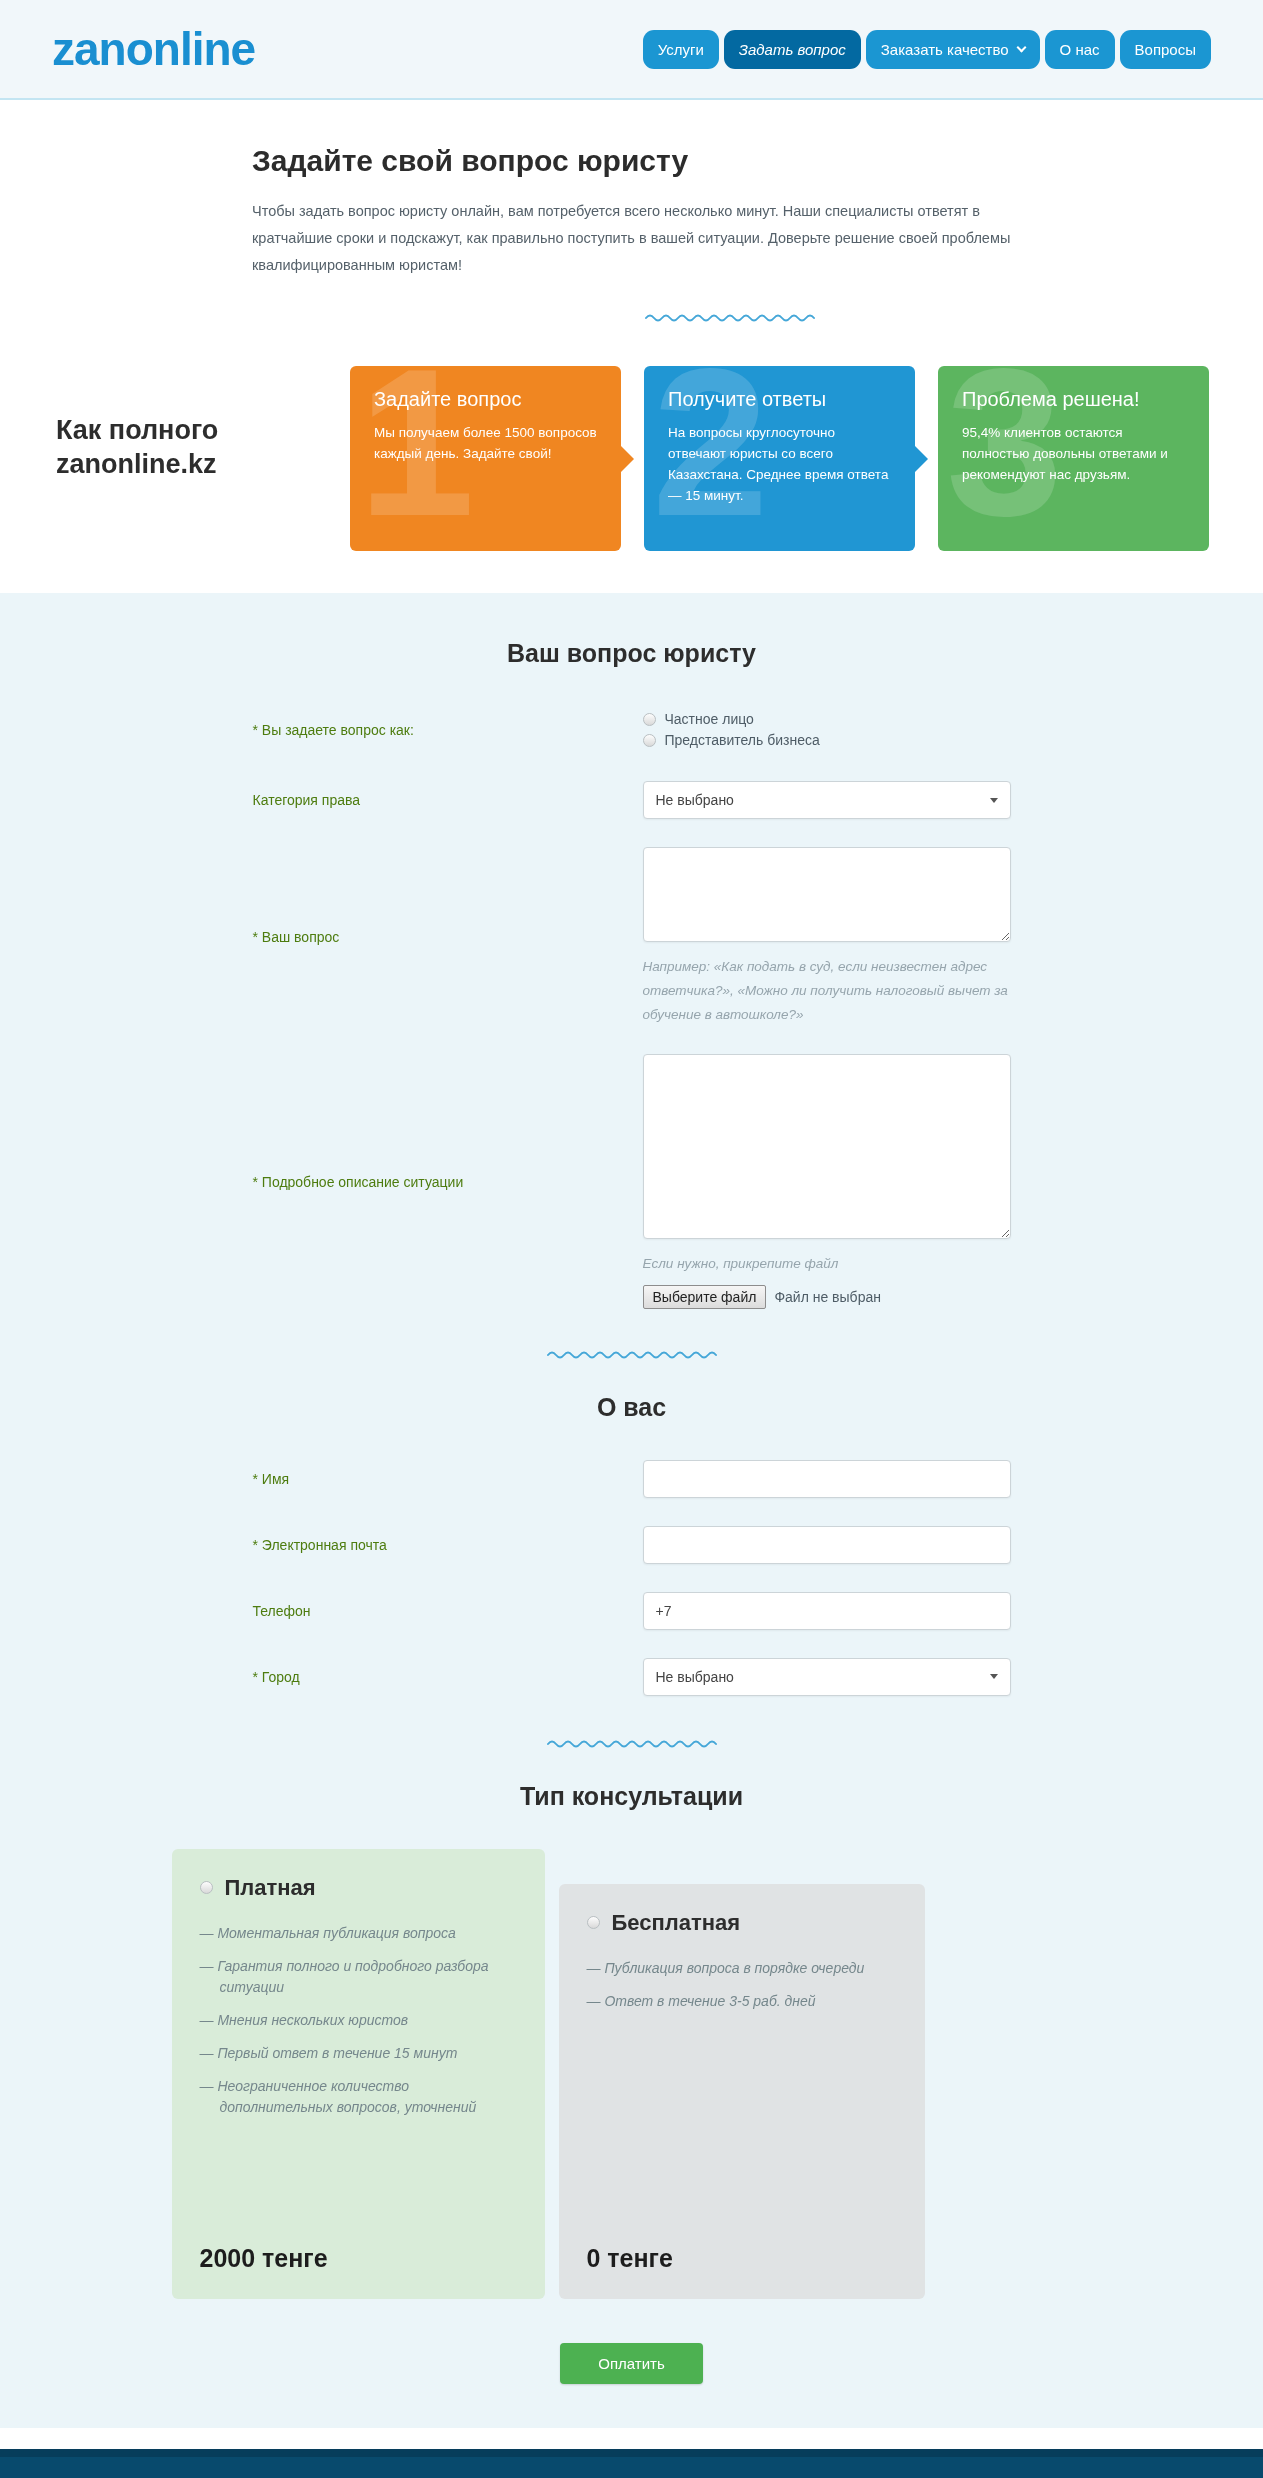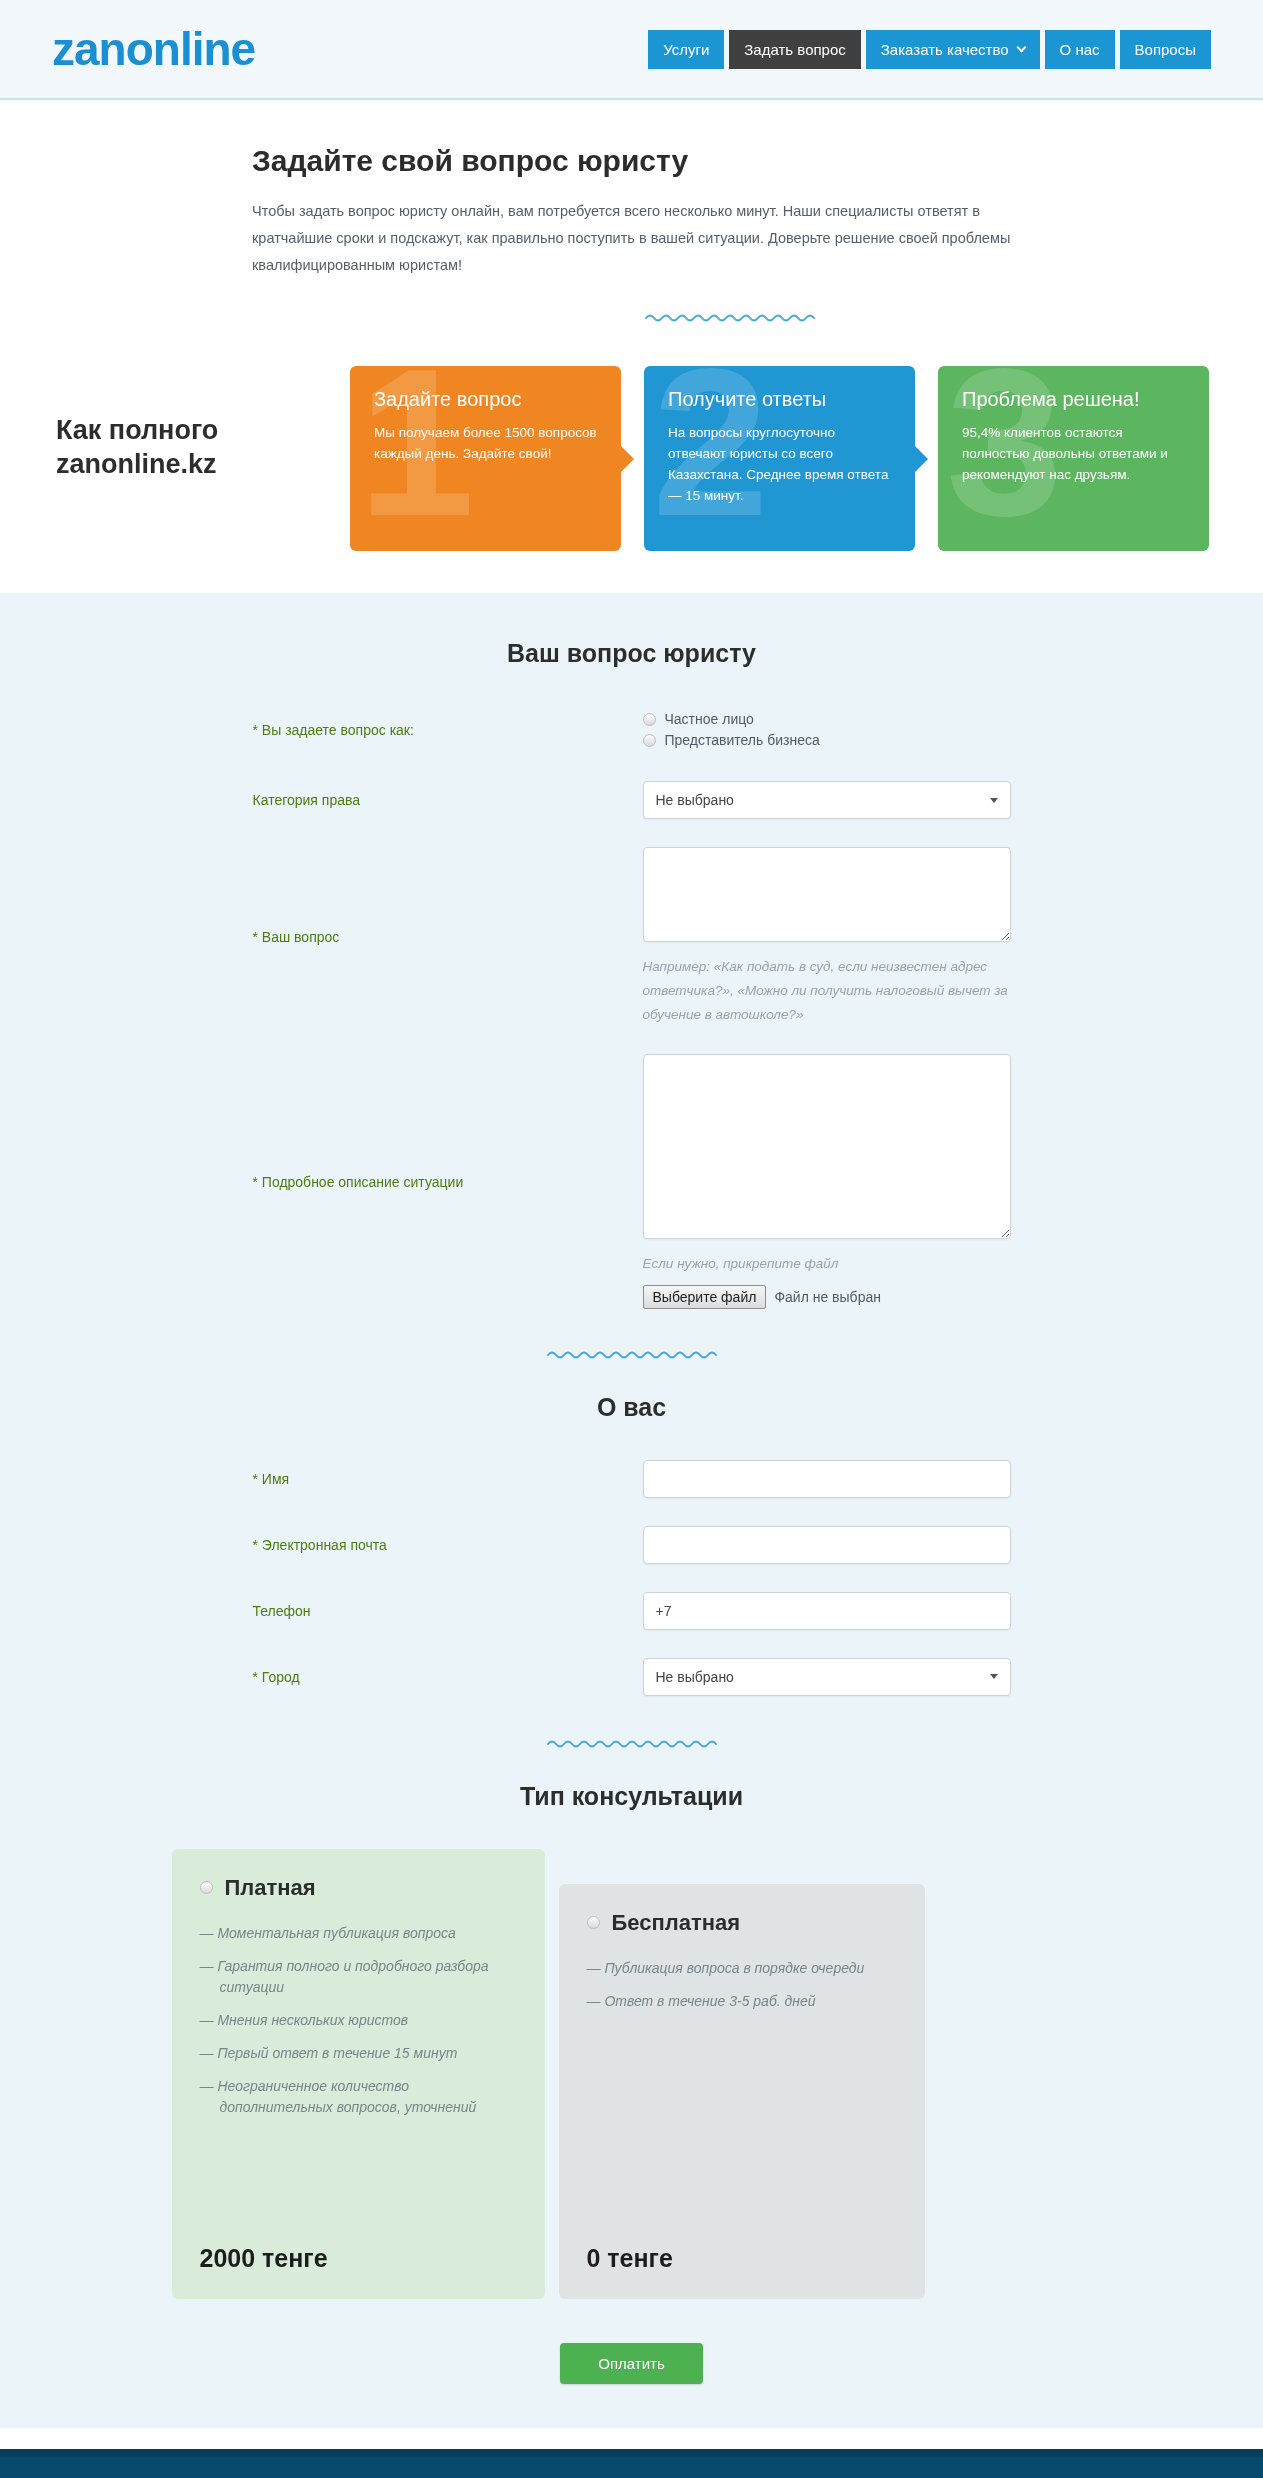"Услуги" .nav-btn { border-radius: 0 -> 11px }
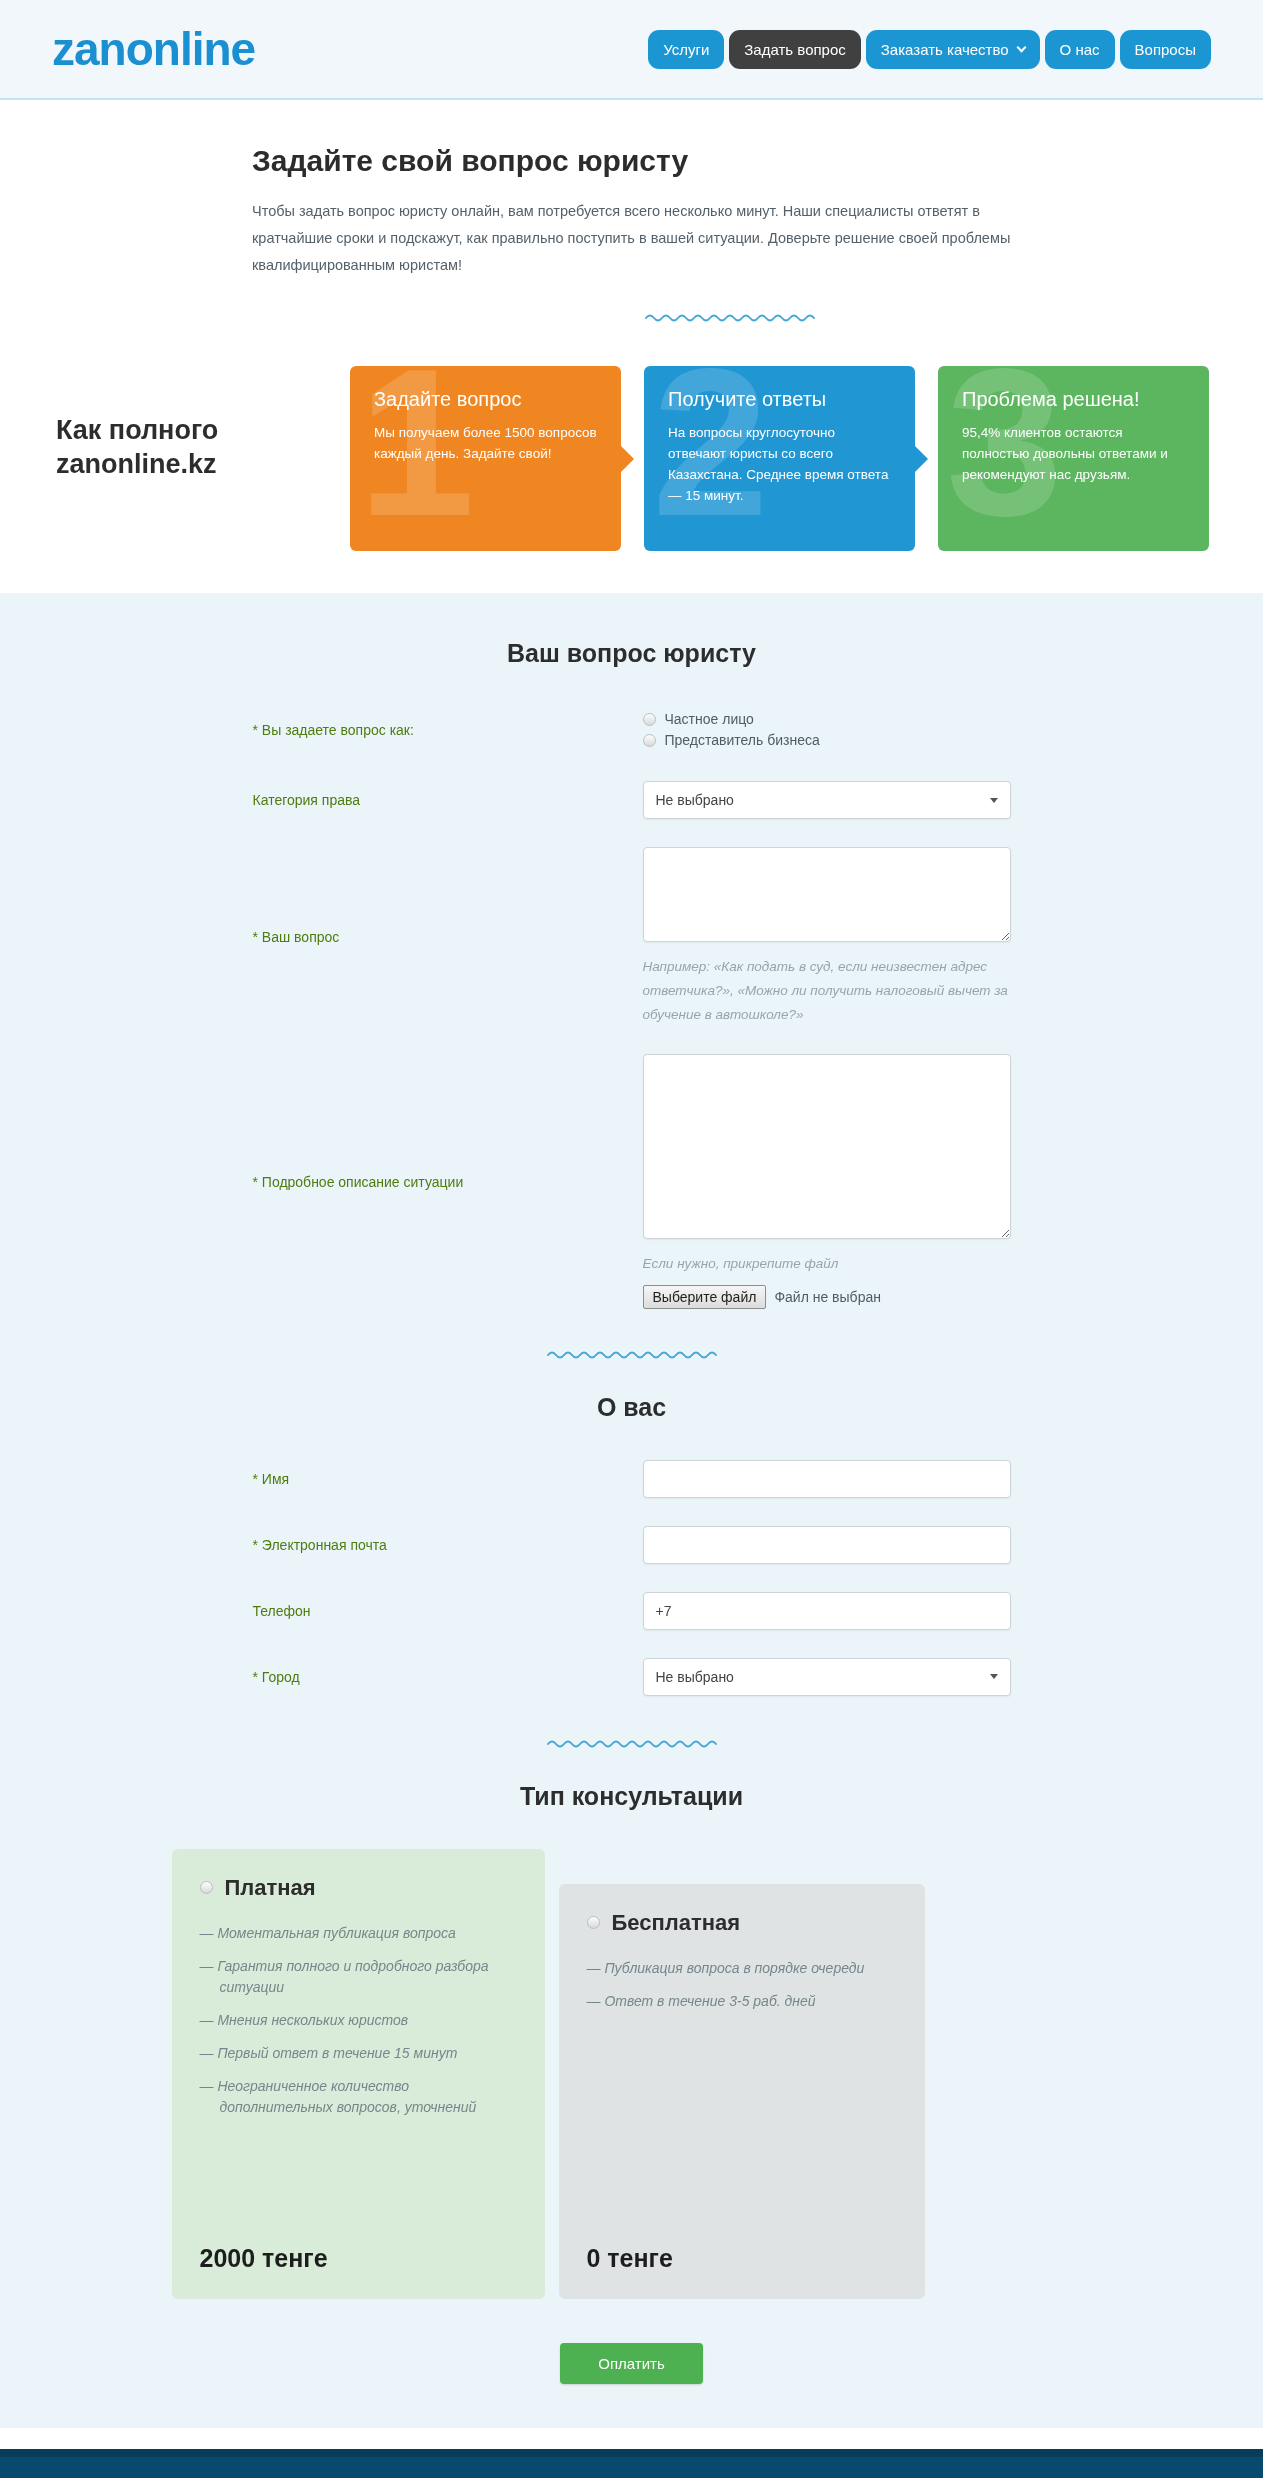"Задать вопрос" .nav-btn.active { background: #404040 -> #0369a1; font-style: none -> italic }
